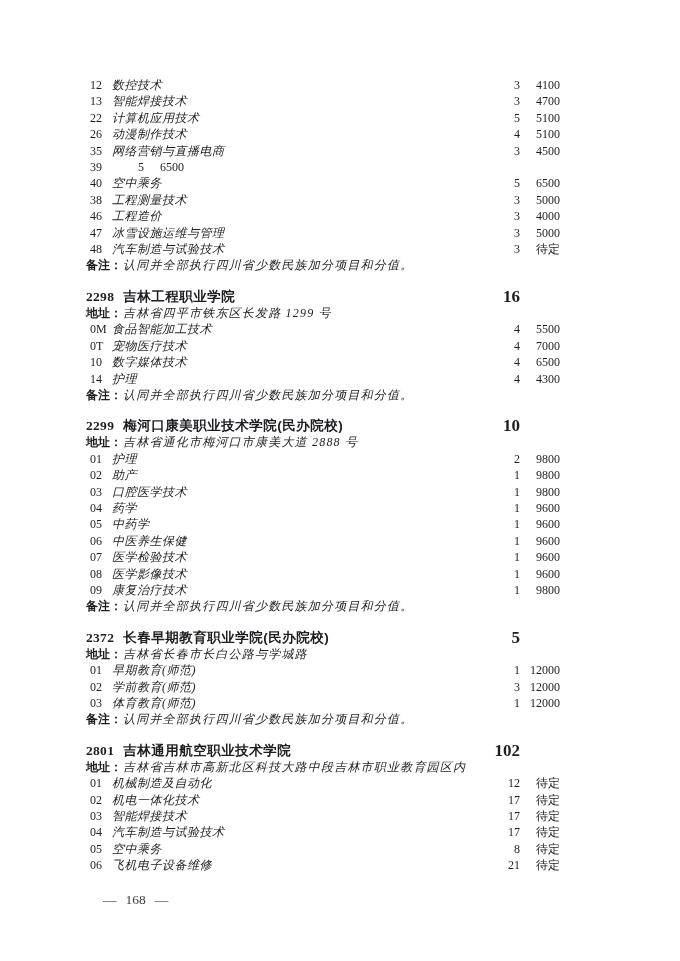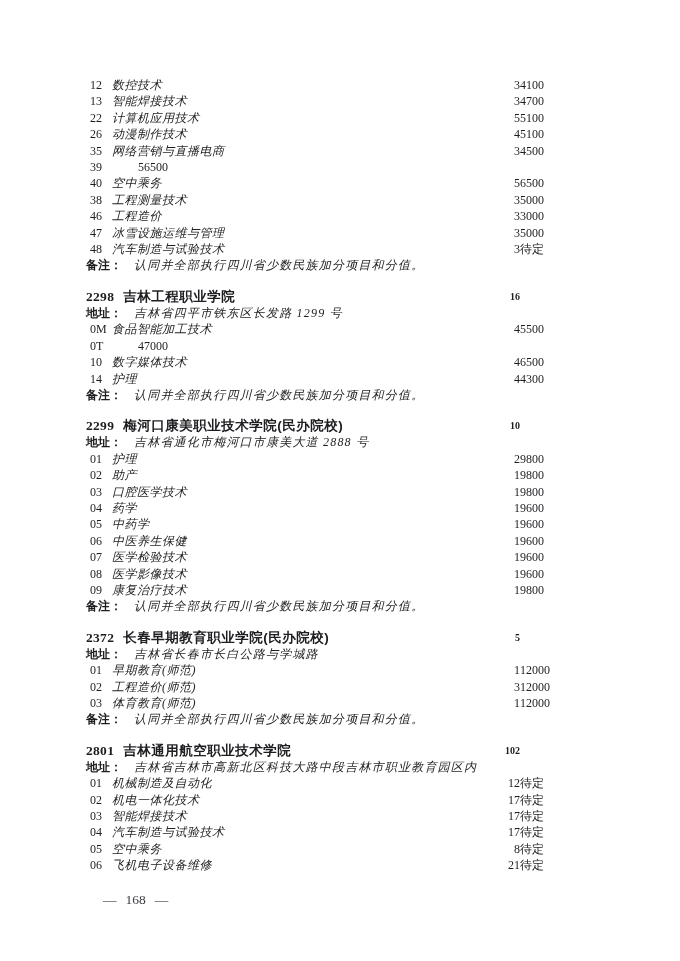"4100" .m-fee { text-align: none -> right }
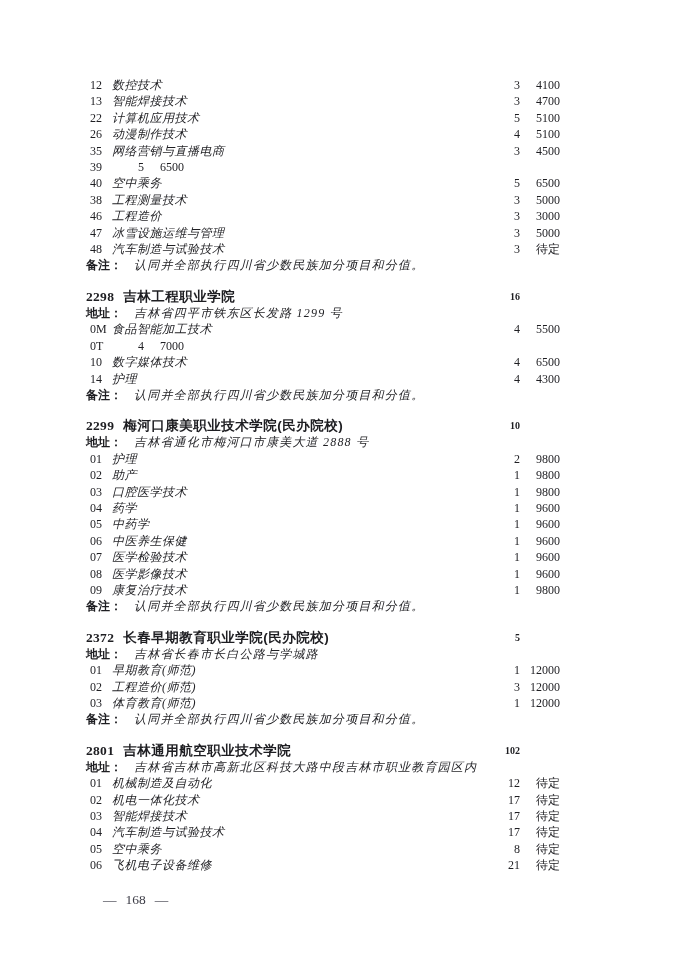"3000" span.m-fee { text: 3000 -> 4000 }
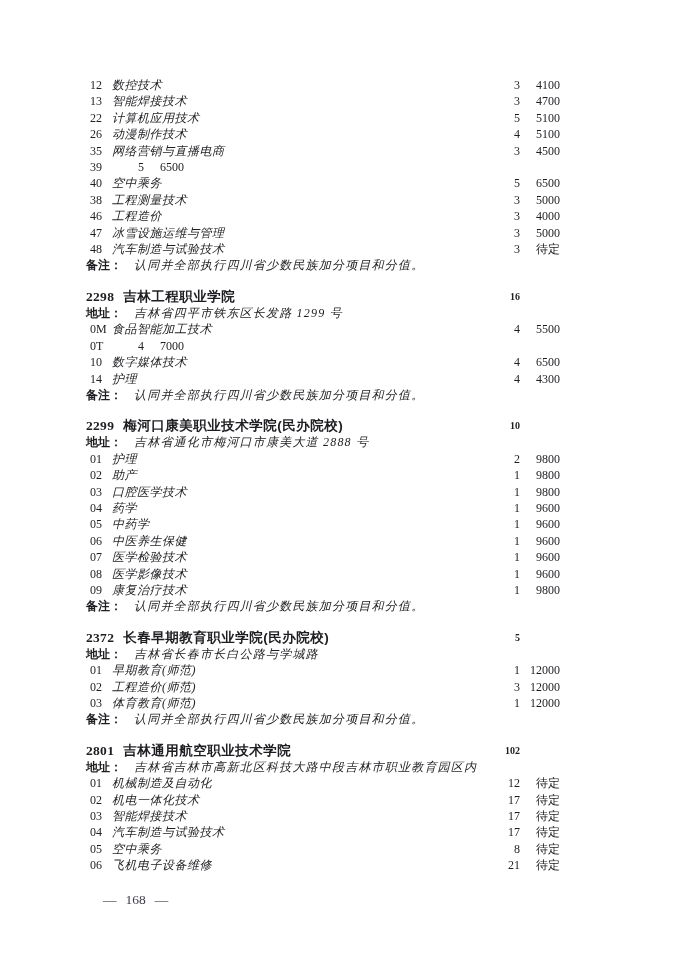"备注：" .lbl { margin-right: 12px -> 1px }
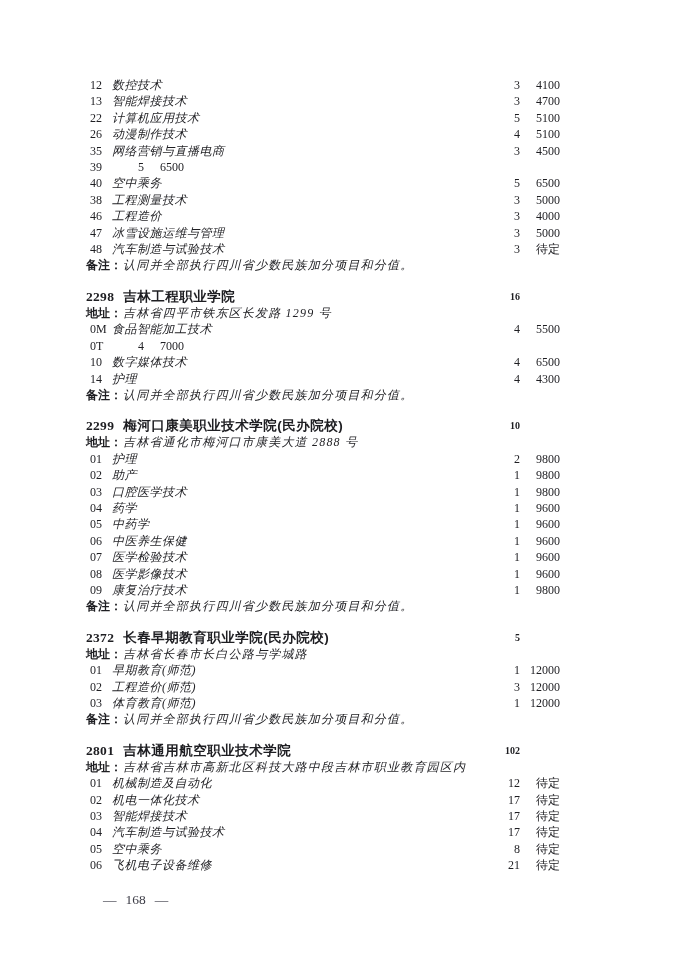"16" .s-total { font-size: 10px -> 17px }
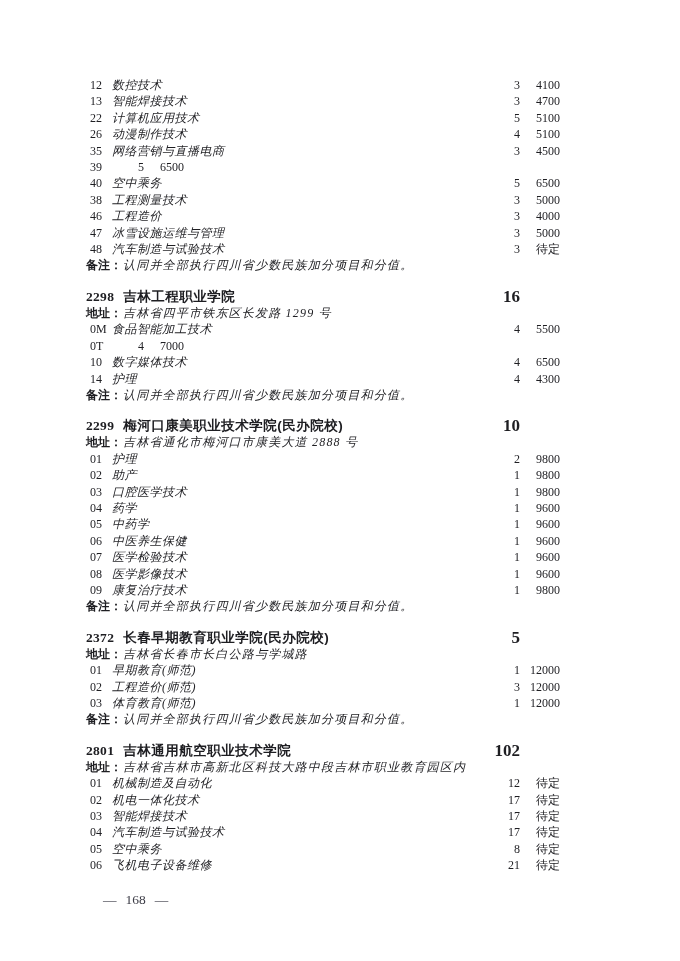"宠物医疗技术" span.m-name { html: none -> <span>宠物医疗技术</span> }
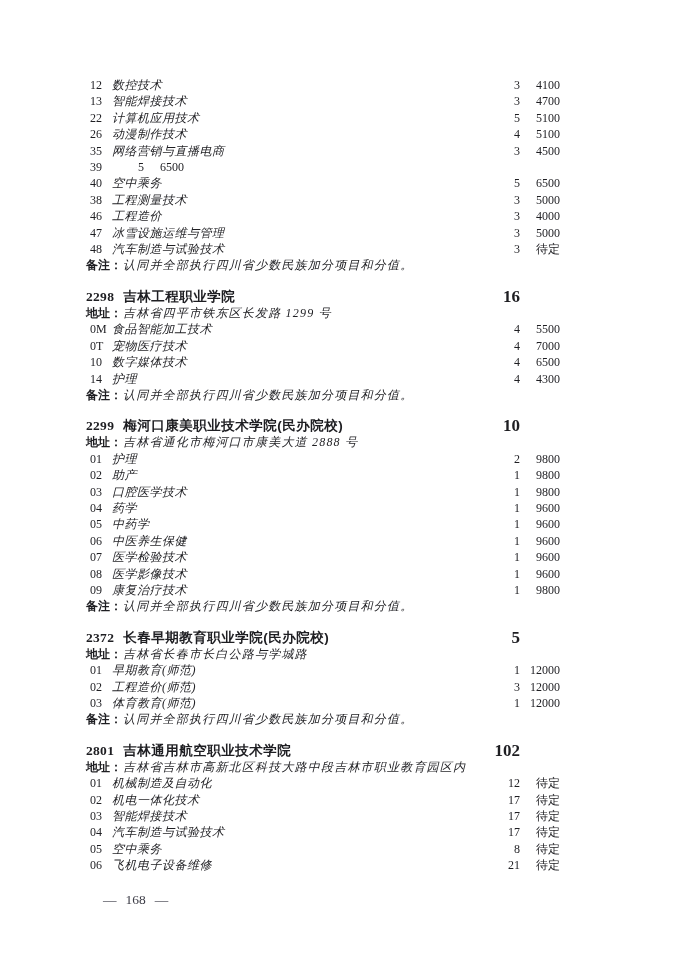"工程造价(师范)" span.m-name { text: 工程造价 -> 学前教育 }
